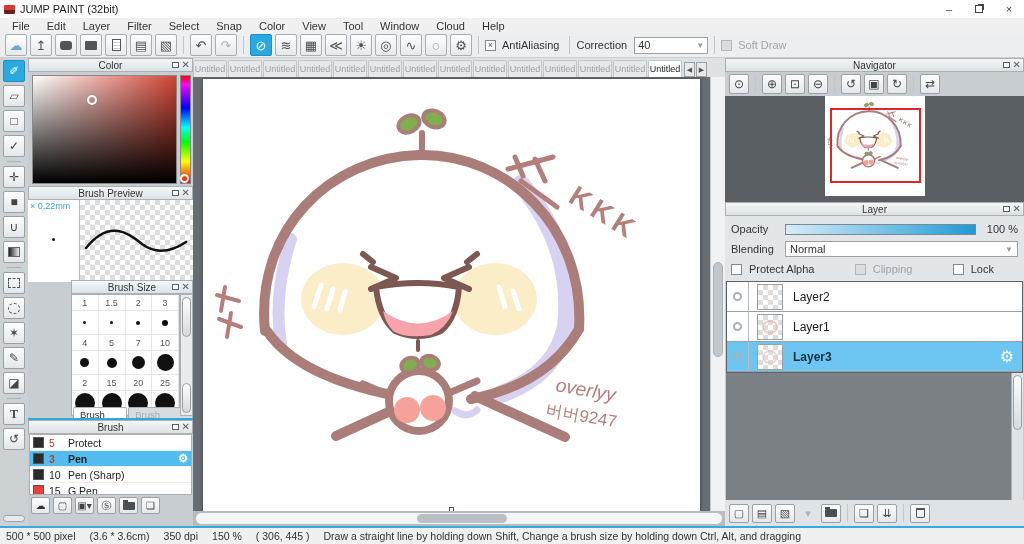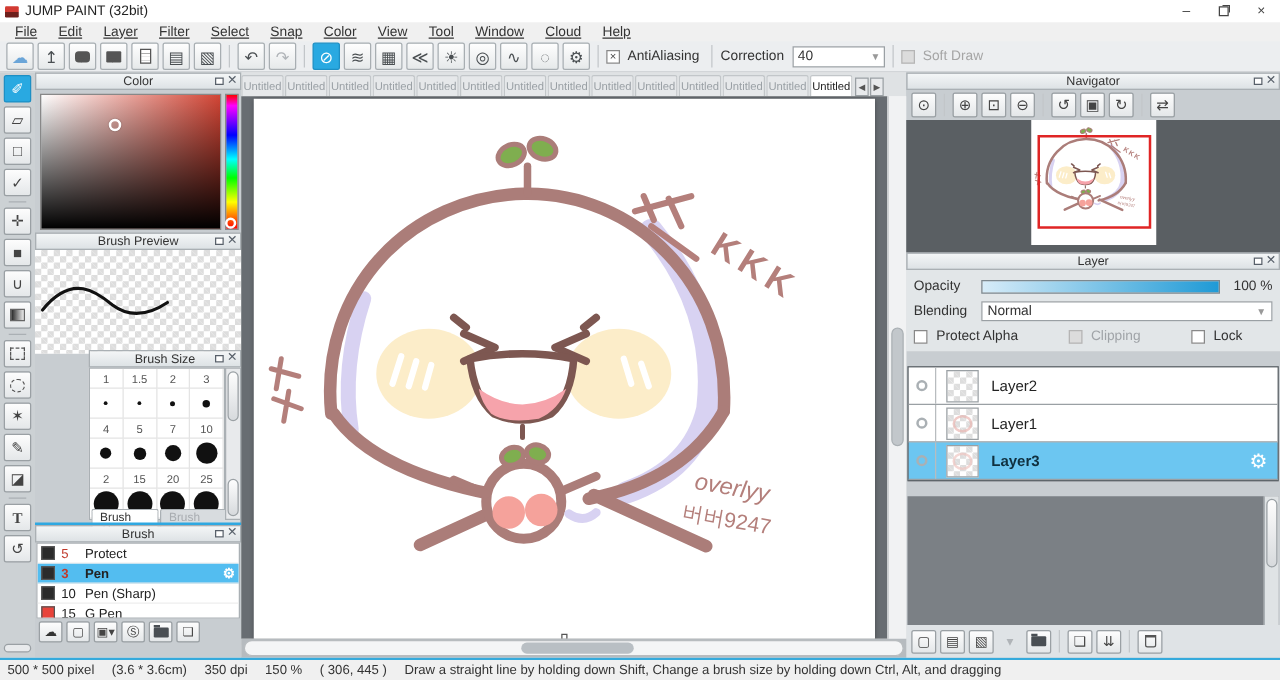"File" .menu-item { text-decoration: underline -> none }
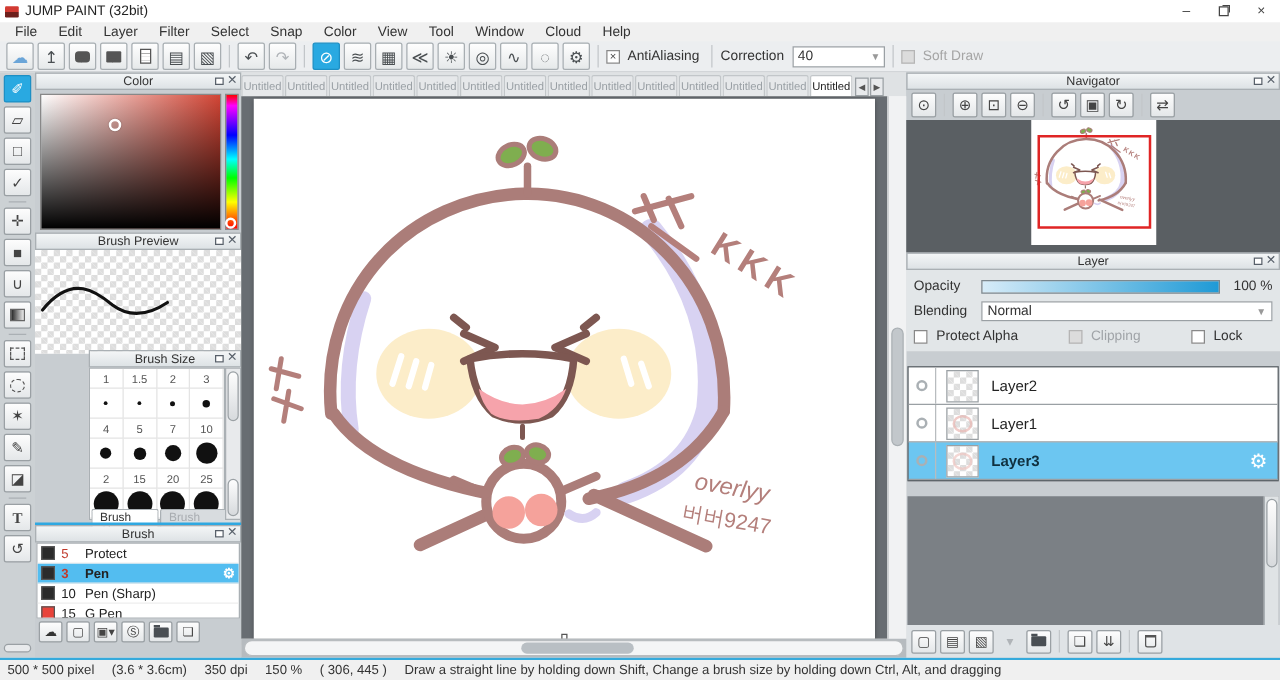"× 0.22mm" div.bp-left { html: none -> <div> <span>× 0.22mm</span> <span></span> </div> }
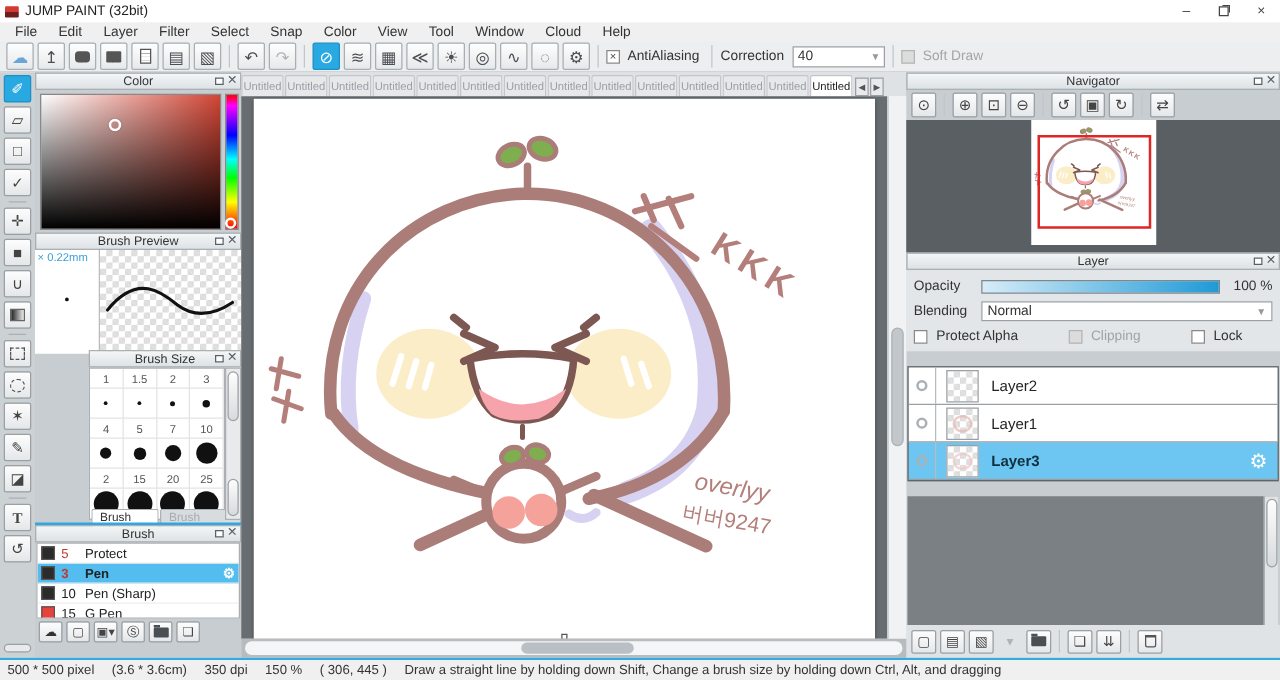"Layer2" .ly-list { margin: 12px 1px -> 0 1px }
